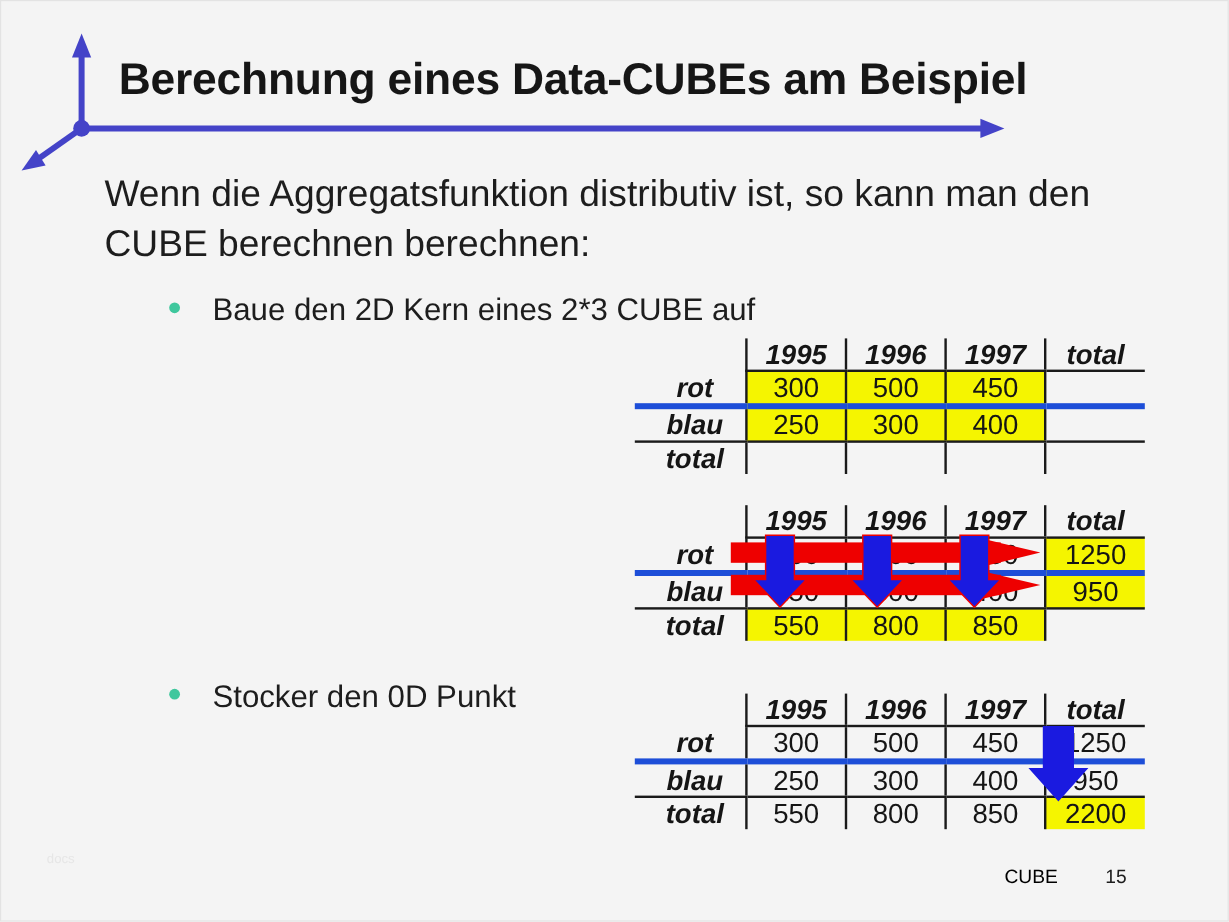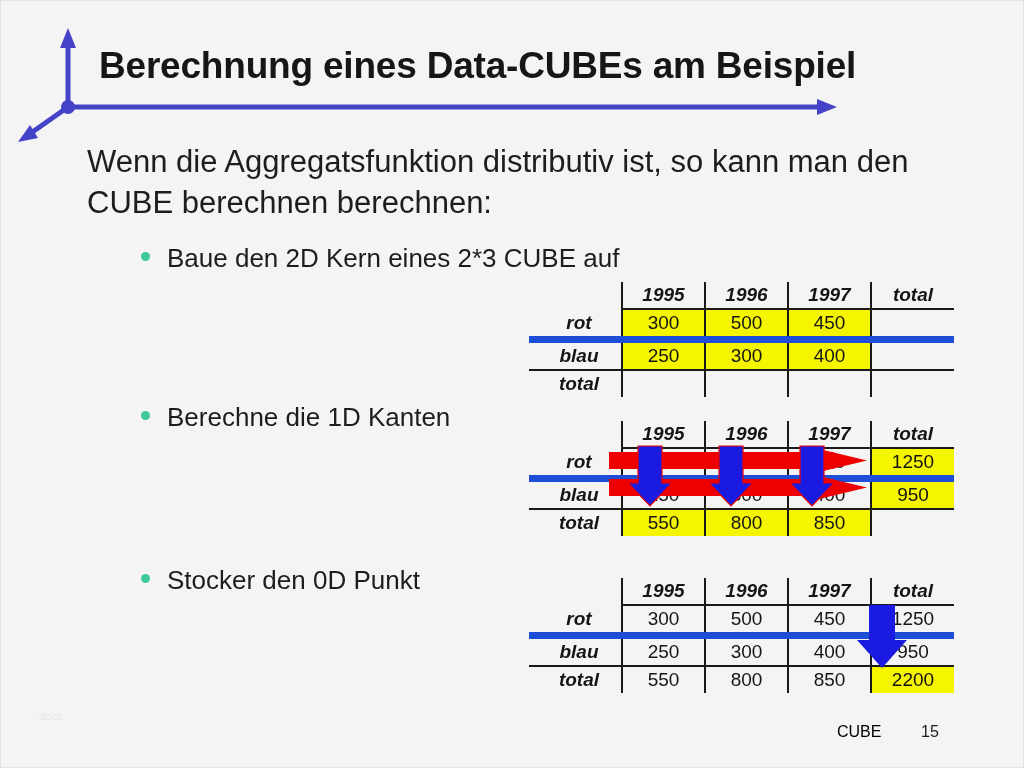"Baue den 2D Kern eines" .bullet-row { gap: 17px -> 27px }
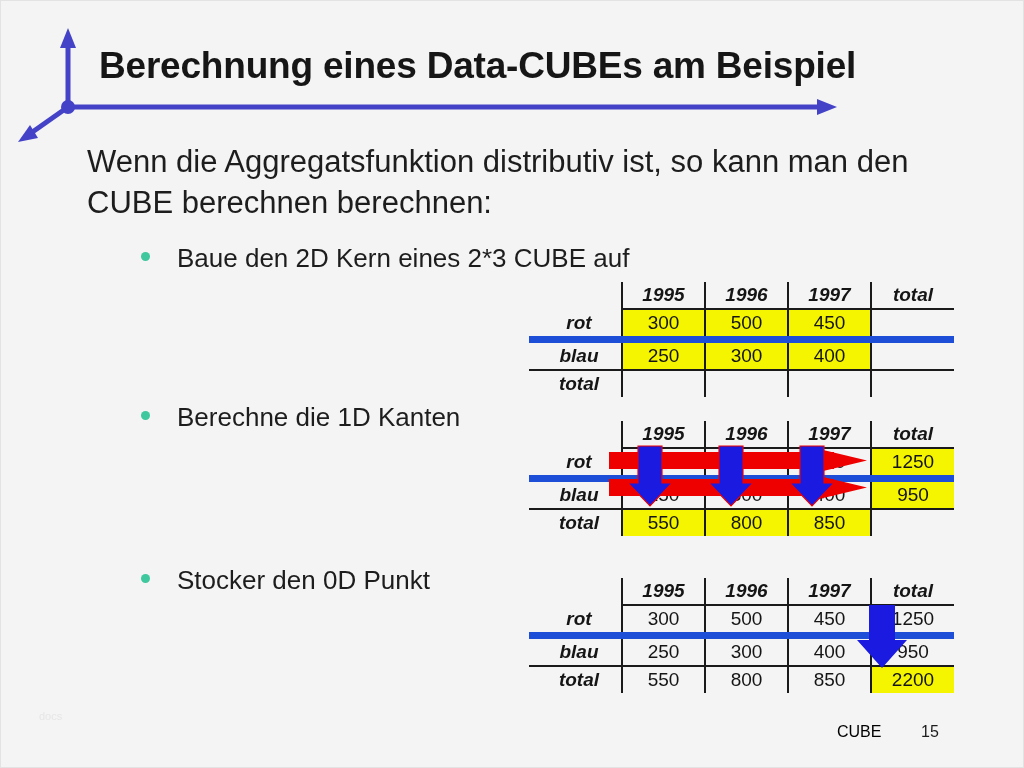"1995" .cube-table td { font-size: 19px -> 23px }
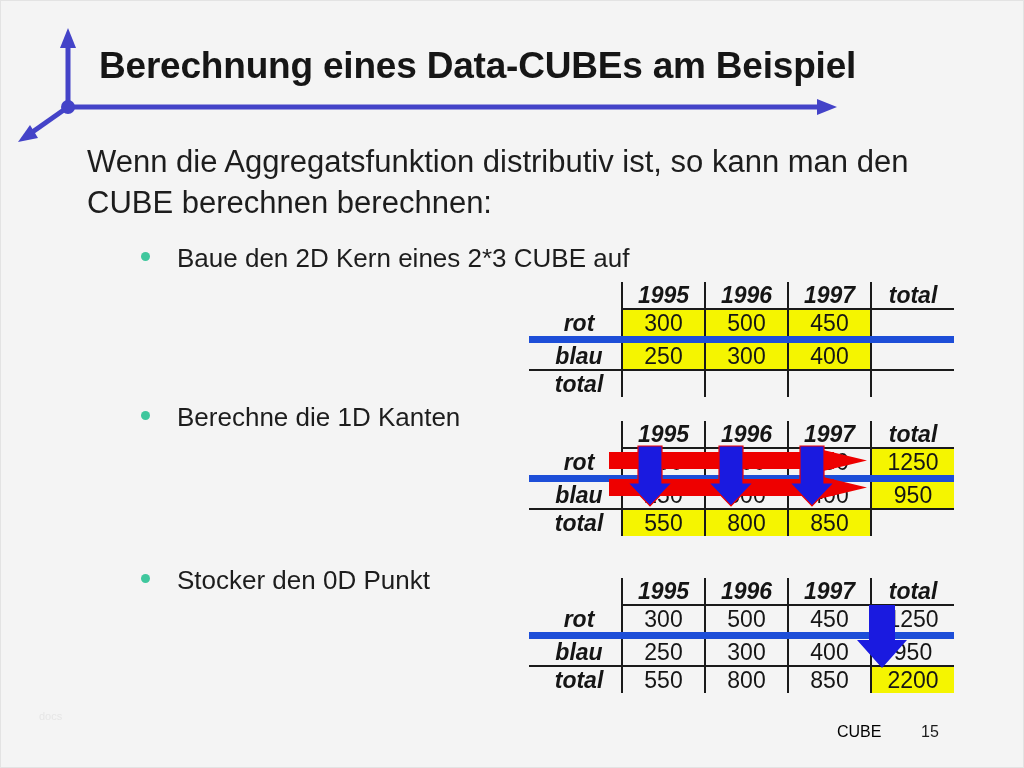"rot" .rule-thin td { border-bottom: 7px solid #1d4ed8 -> 5px solid #1d4ed8 }
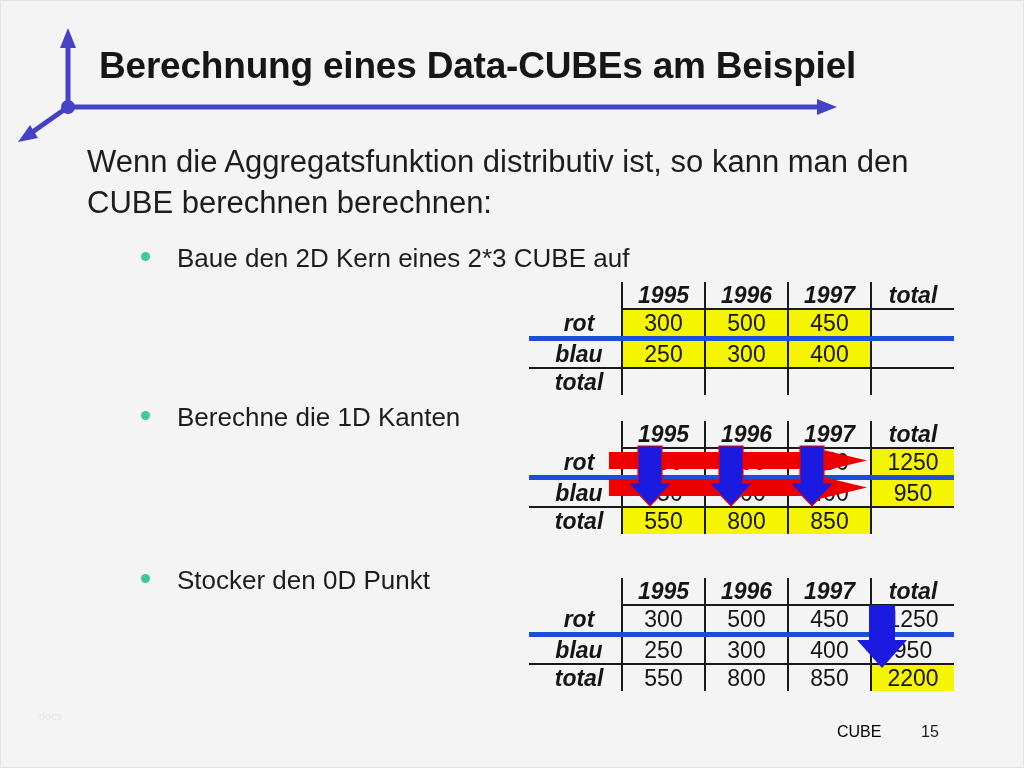"Berechne die 1D Kanten" div.bullet-row { html: <div> <span></span> <span>Berechne die 1D Kanten</span> </div> -> none }
